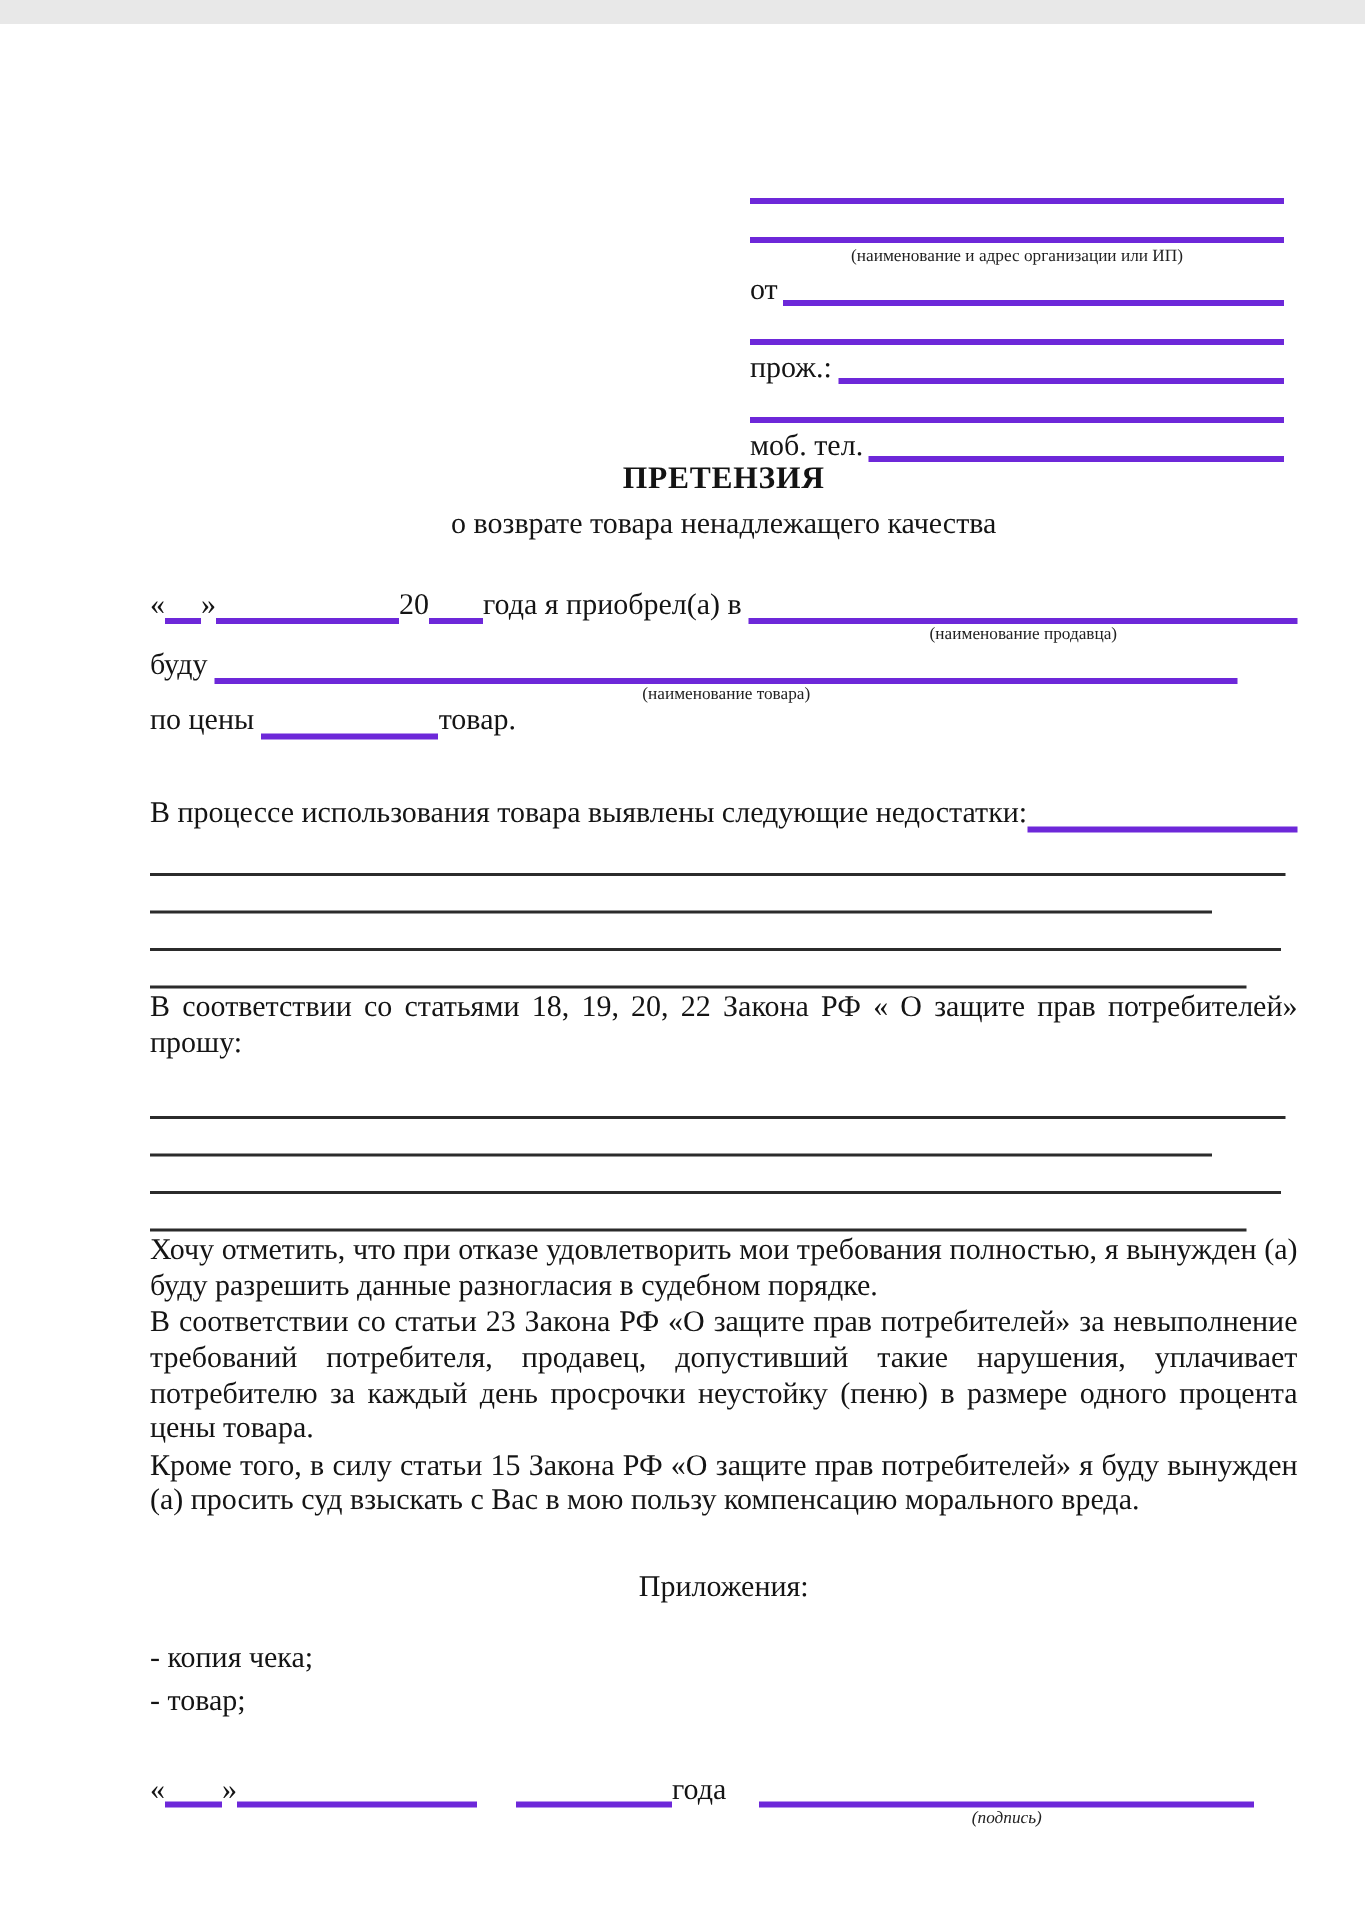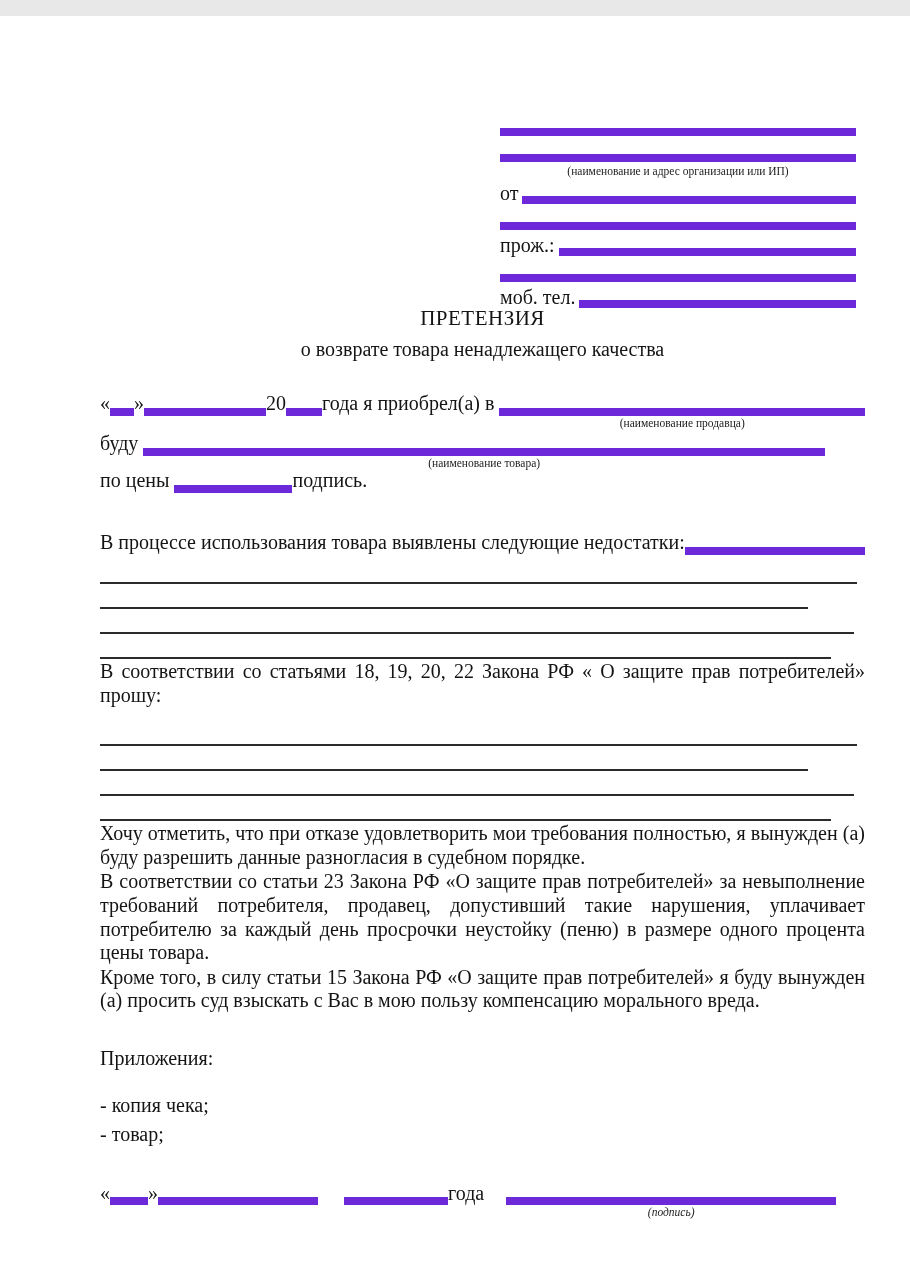"ПРЕТЕНЗИЯ" .doc-title { font-weight: 400 -> 700 }
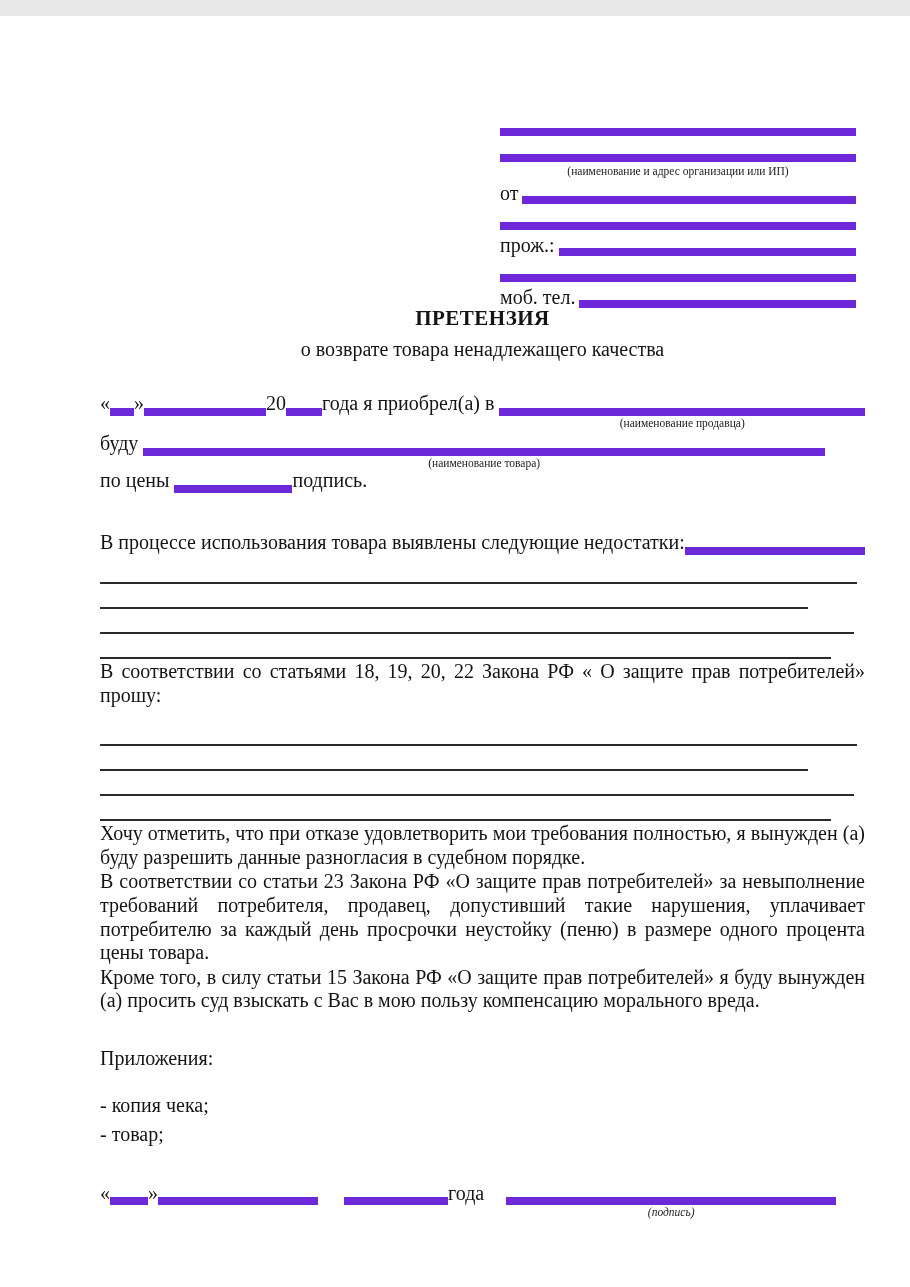"(наименование продавца)" .ul { border-bottom: 8px solid #6d28d9 -> 4px solid #6d28d9 }
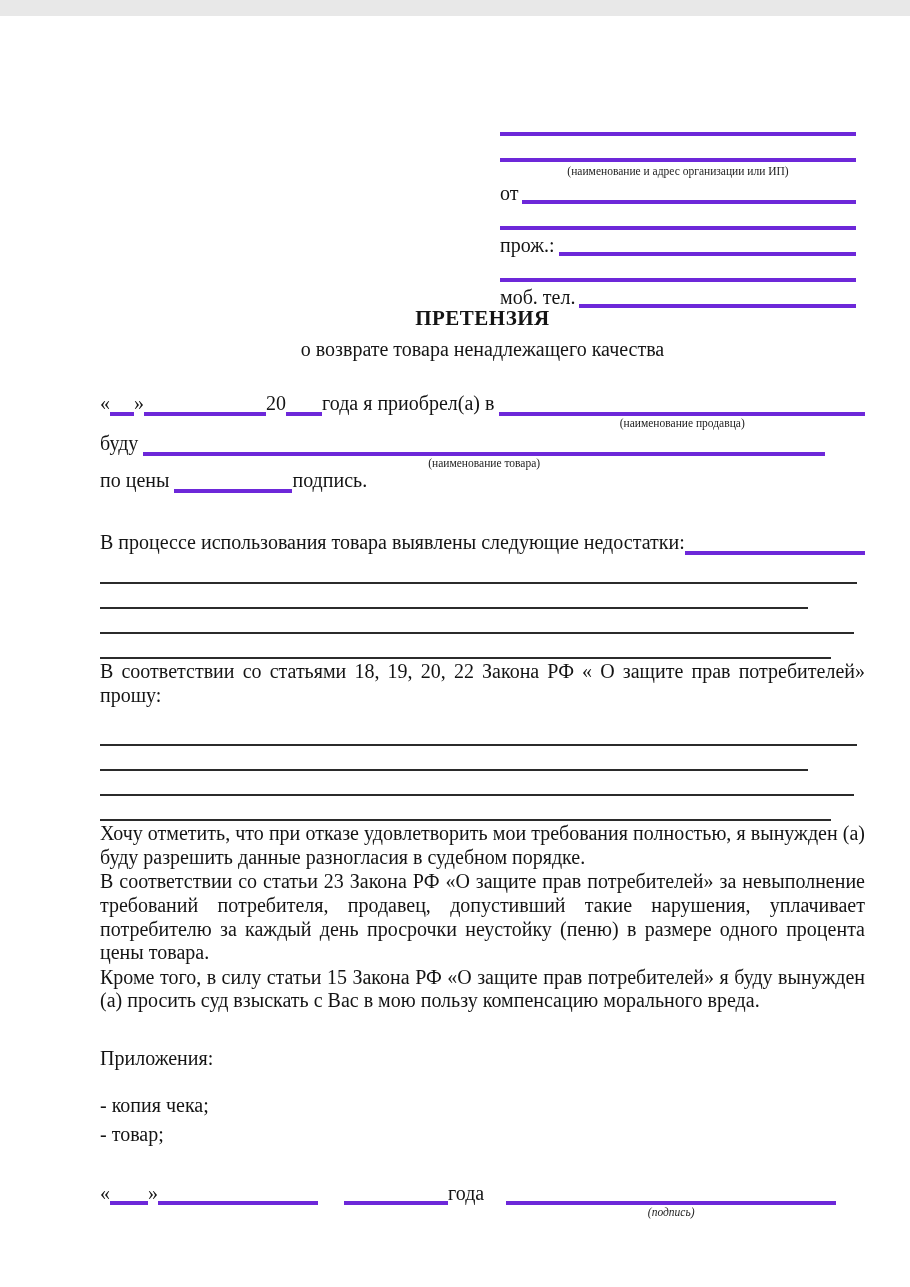"подпись." span { text: подпись -> товар }
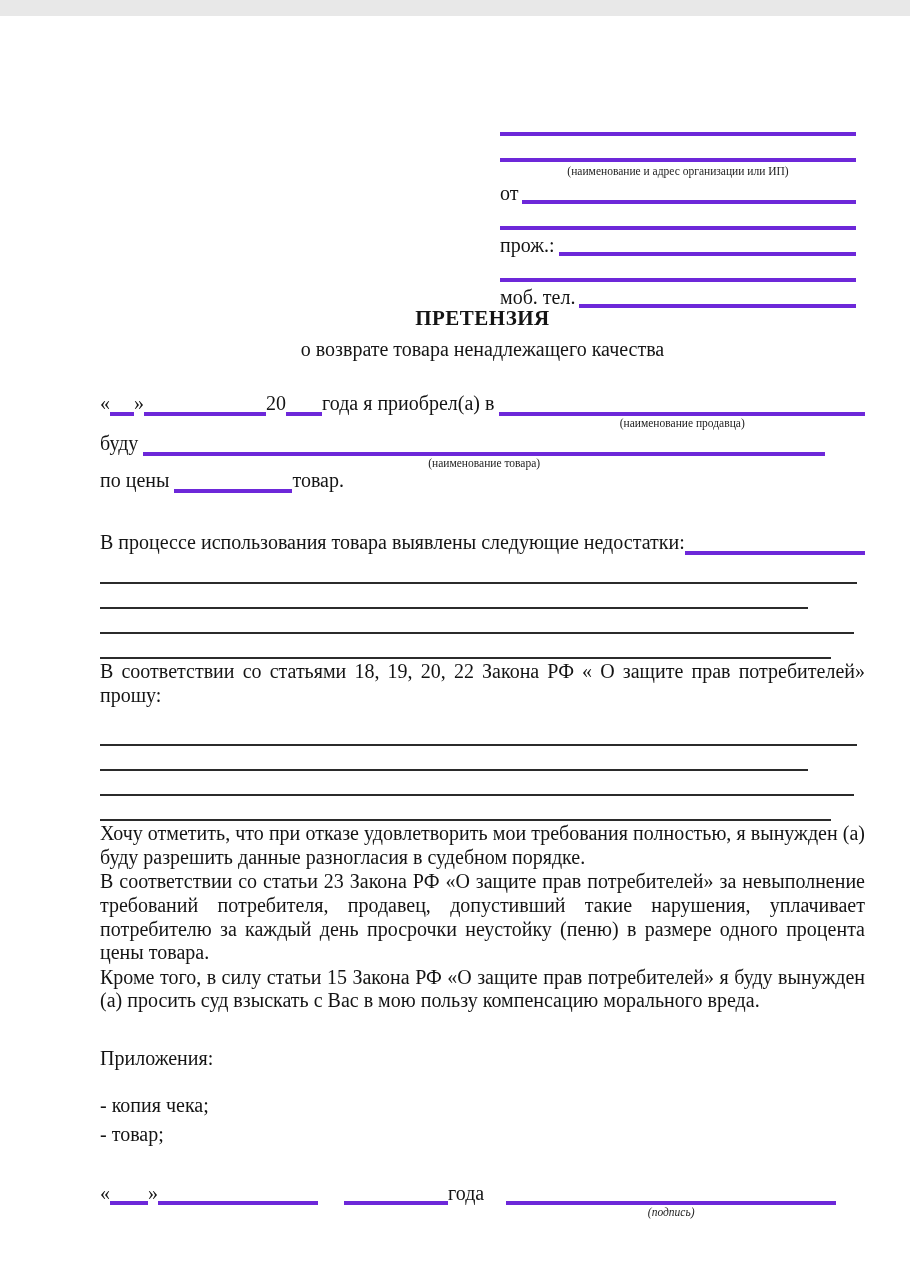"Приложения:" .attach-label { text-align: none -> center }
